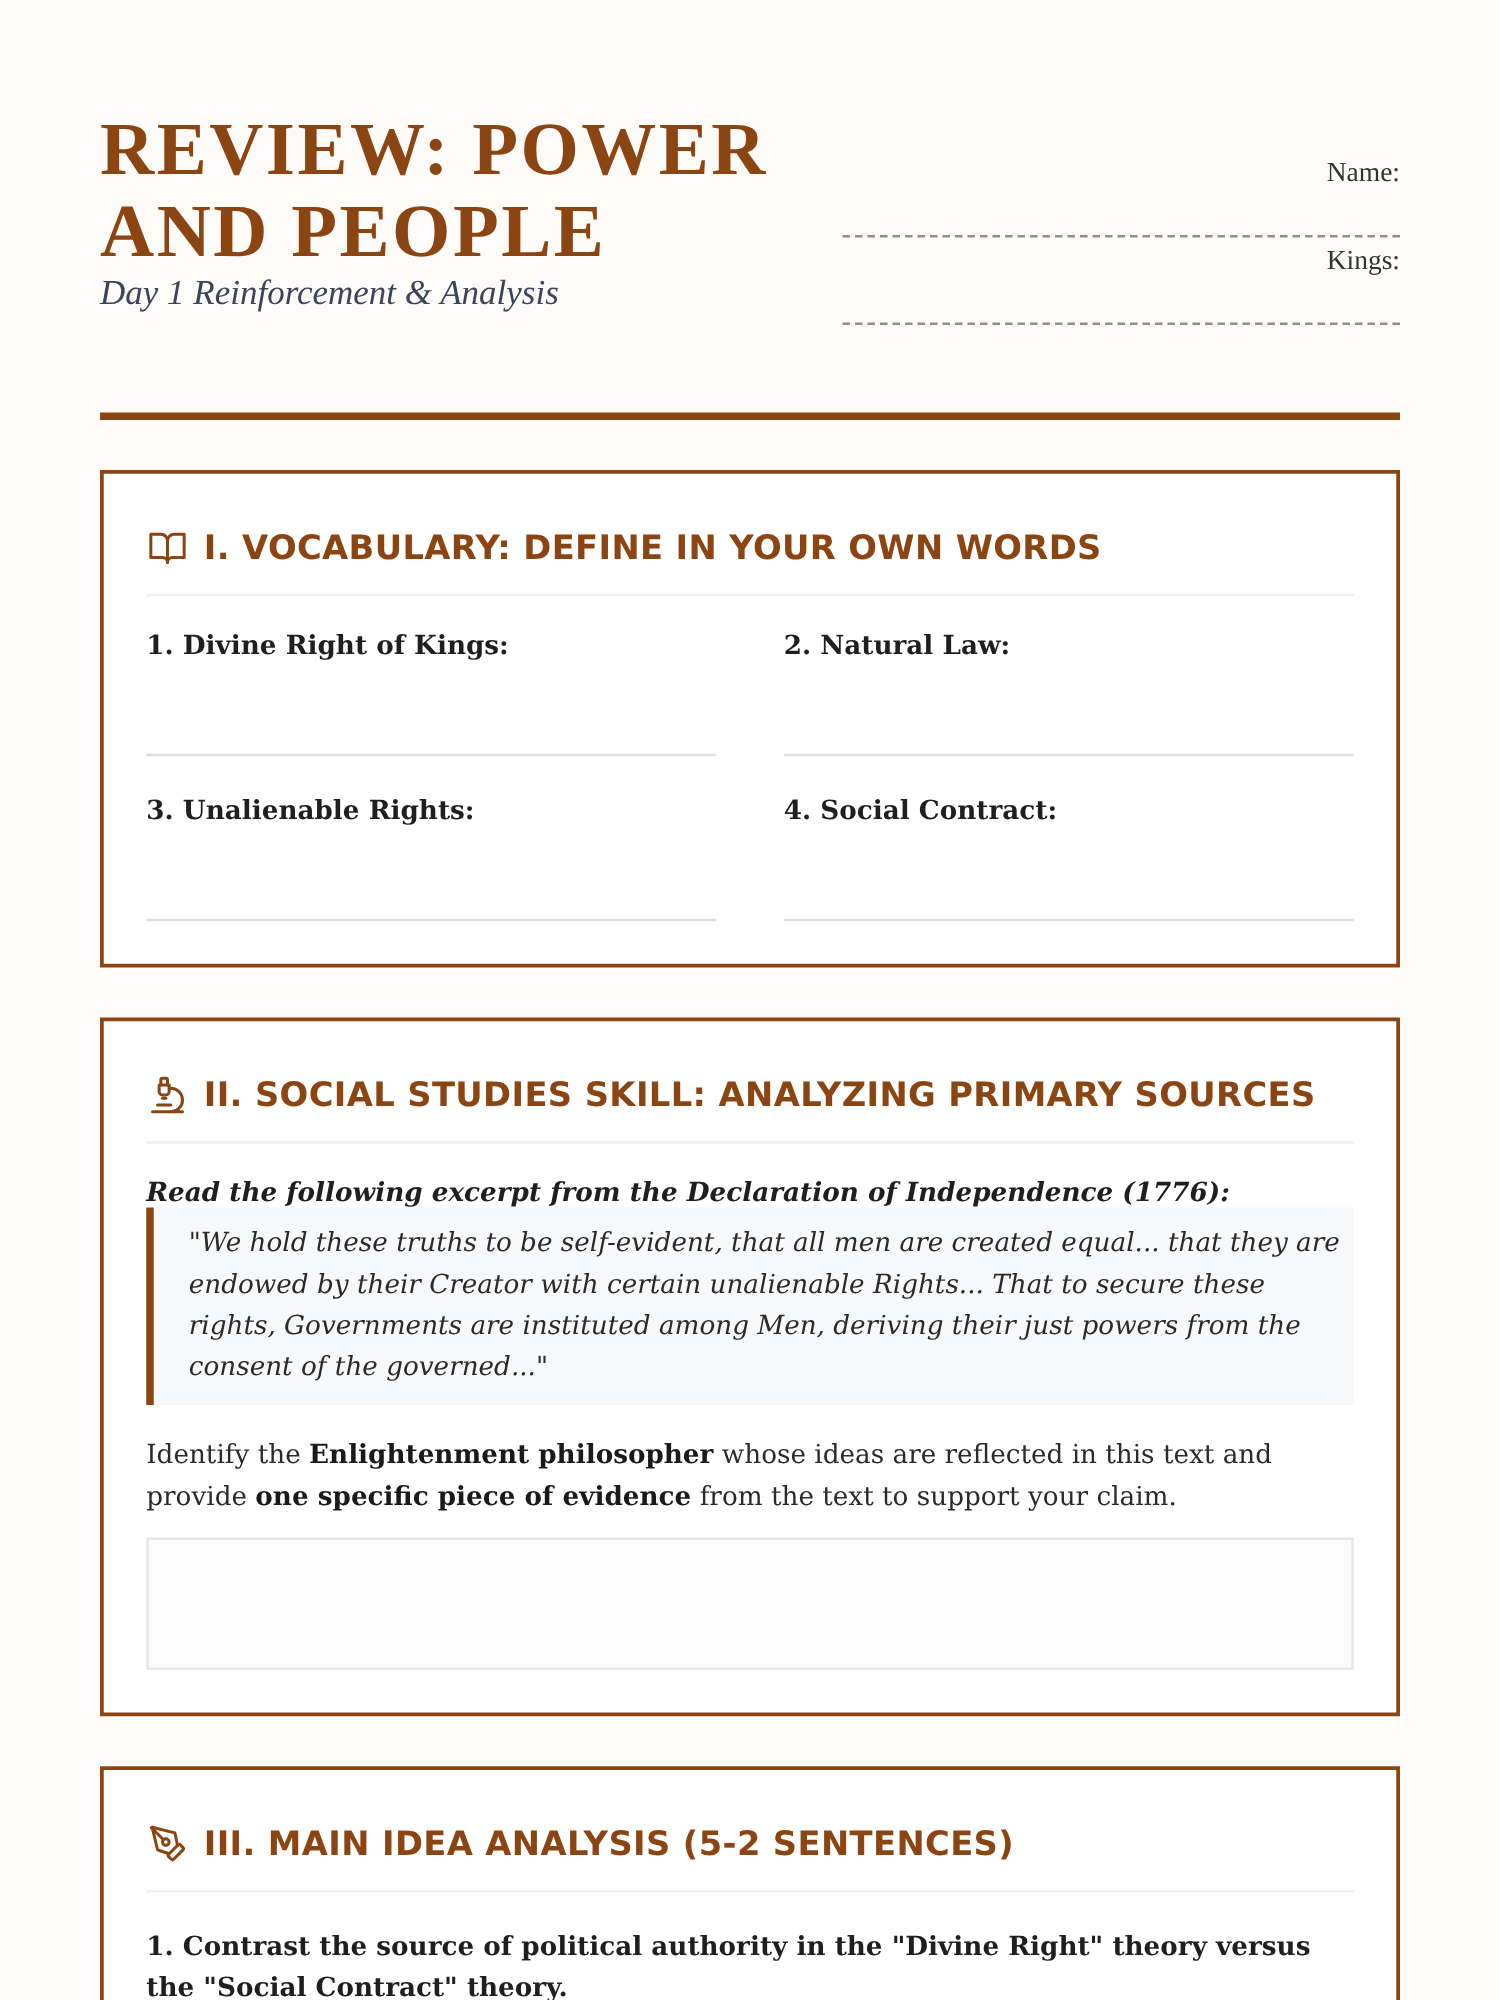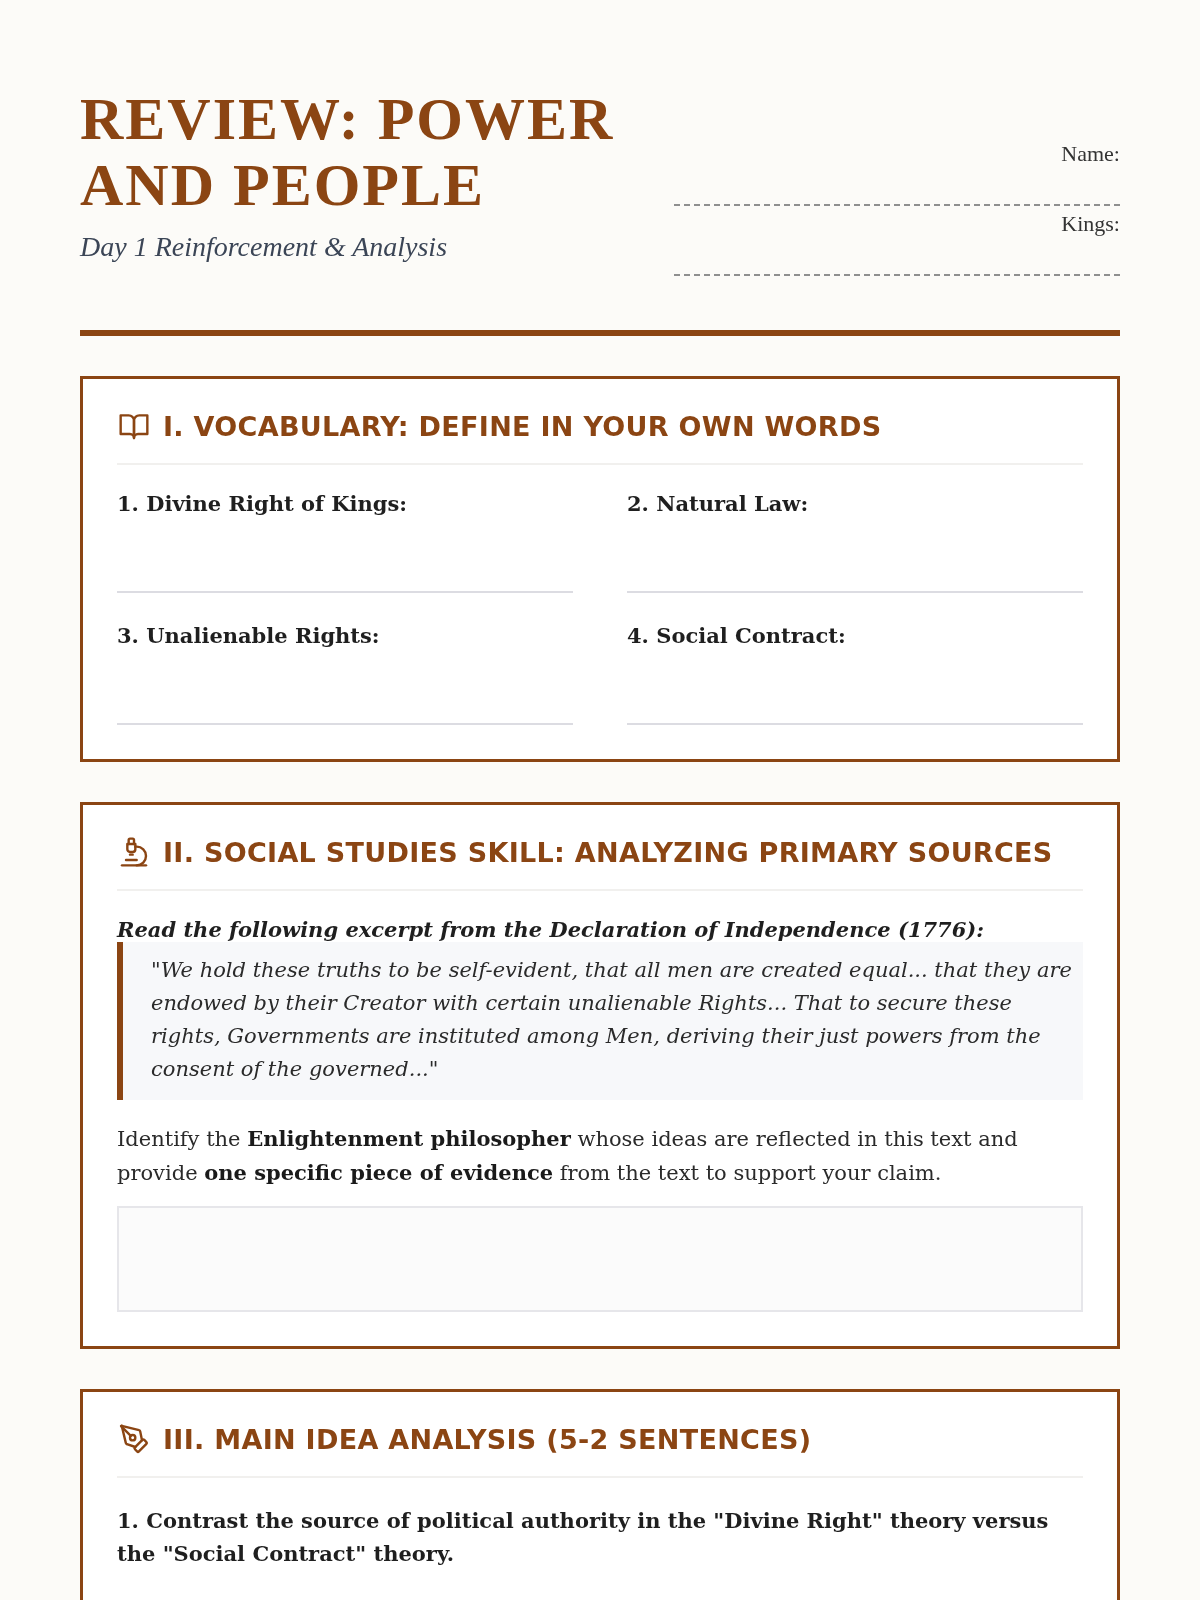"Name:" .meta { top: 140px -> 124px }
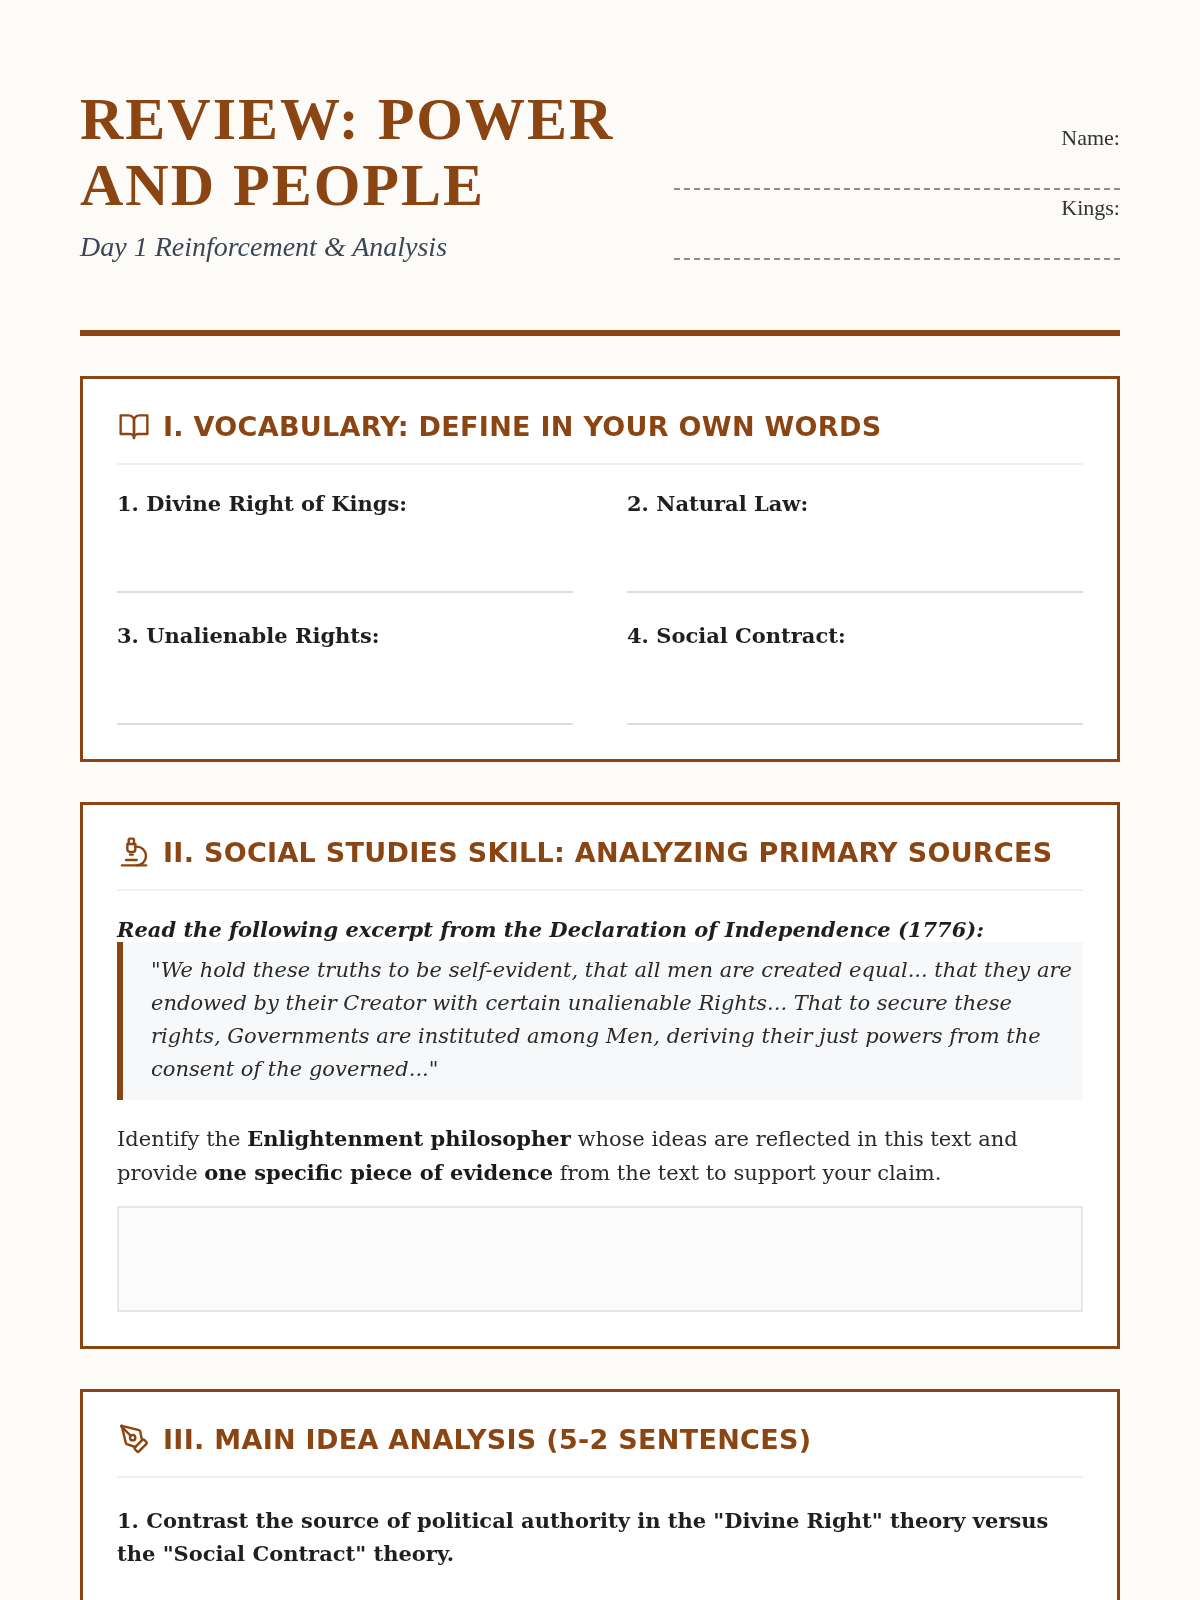"Day 1 Reinforcement & Analysis" .subtitle { margin-top: 12px -> 0px }
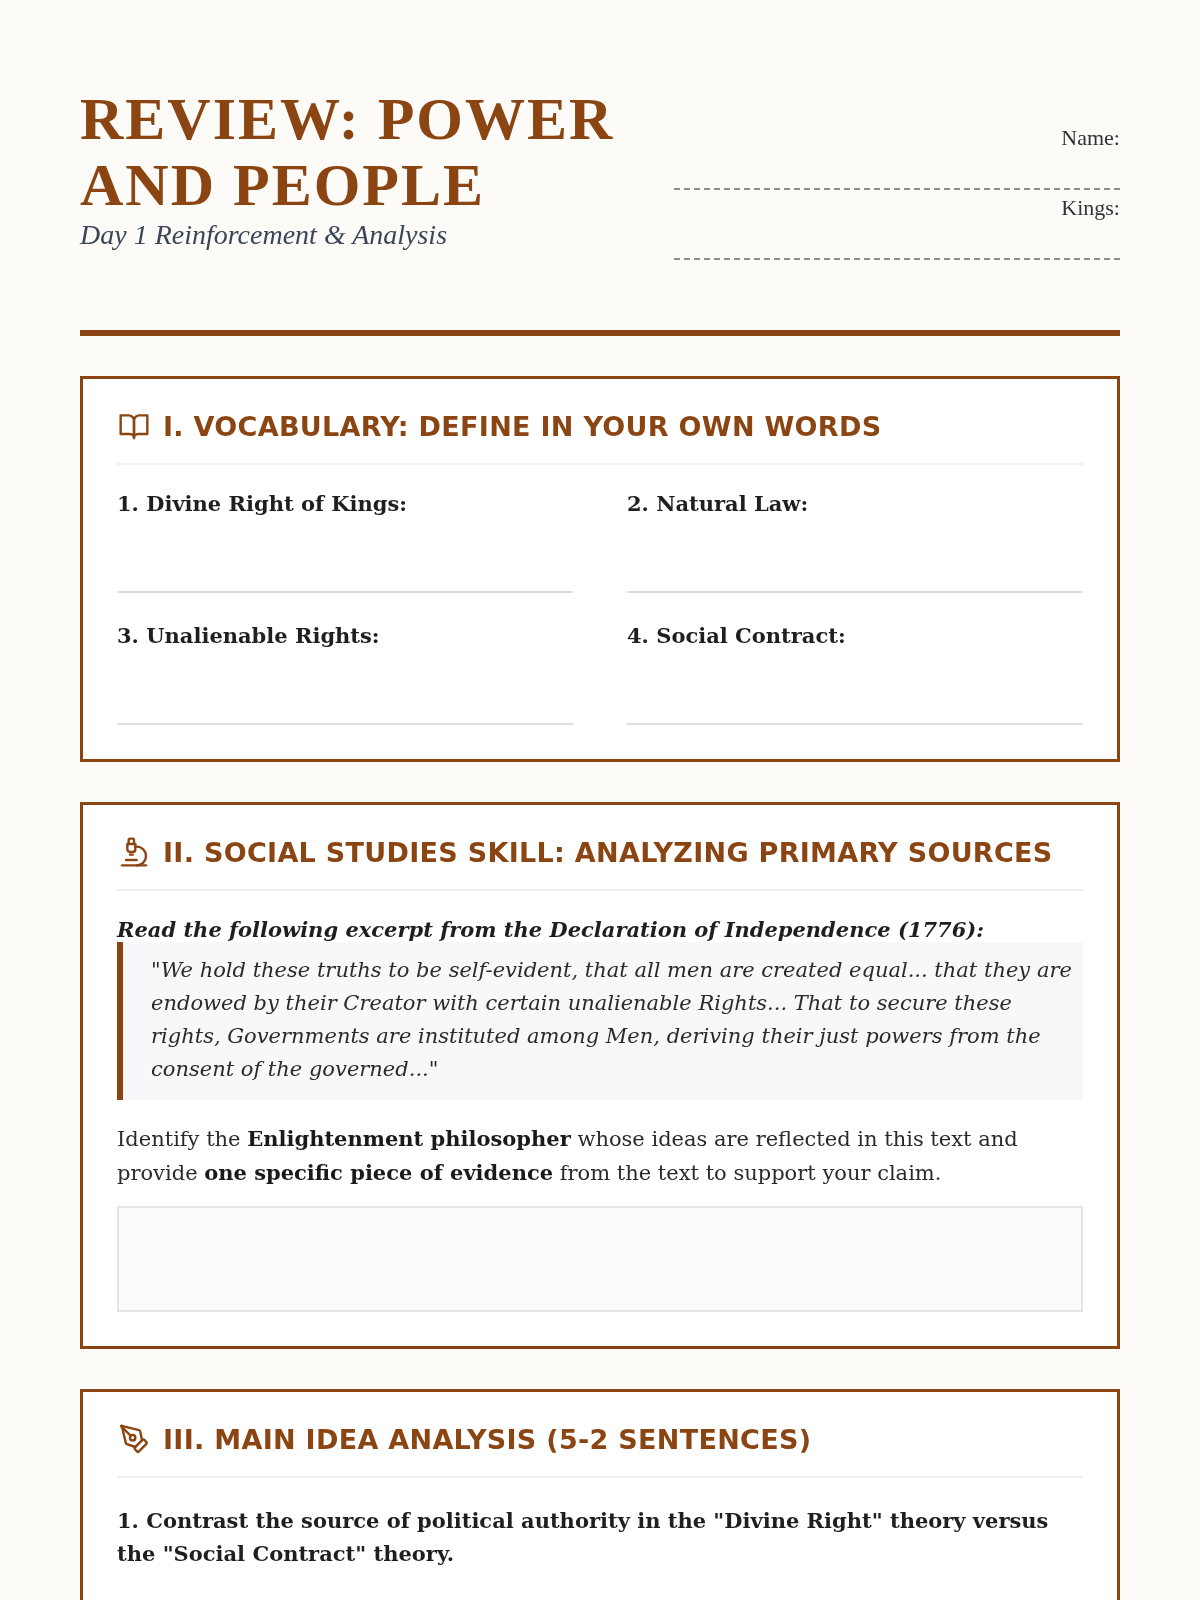"I. VOCABULARY: DEFINE IN YOUR" .section { padding: 24px 34px 34px 34px -> 36px 34px 34px 34px }
